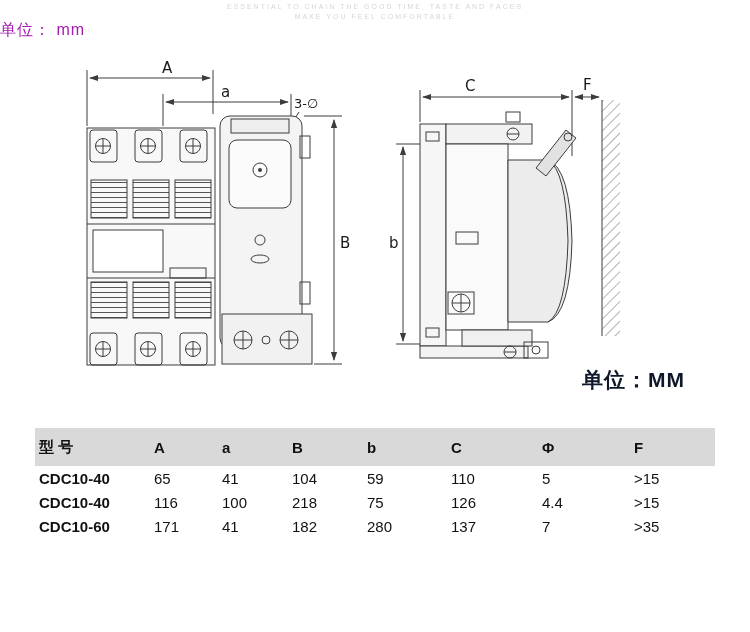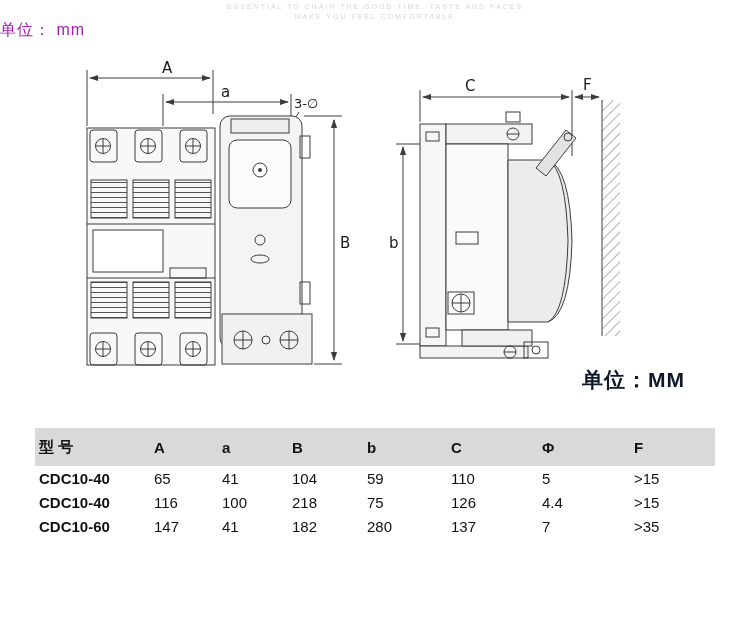"147" td { text: 147 -> 171 }
